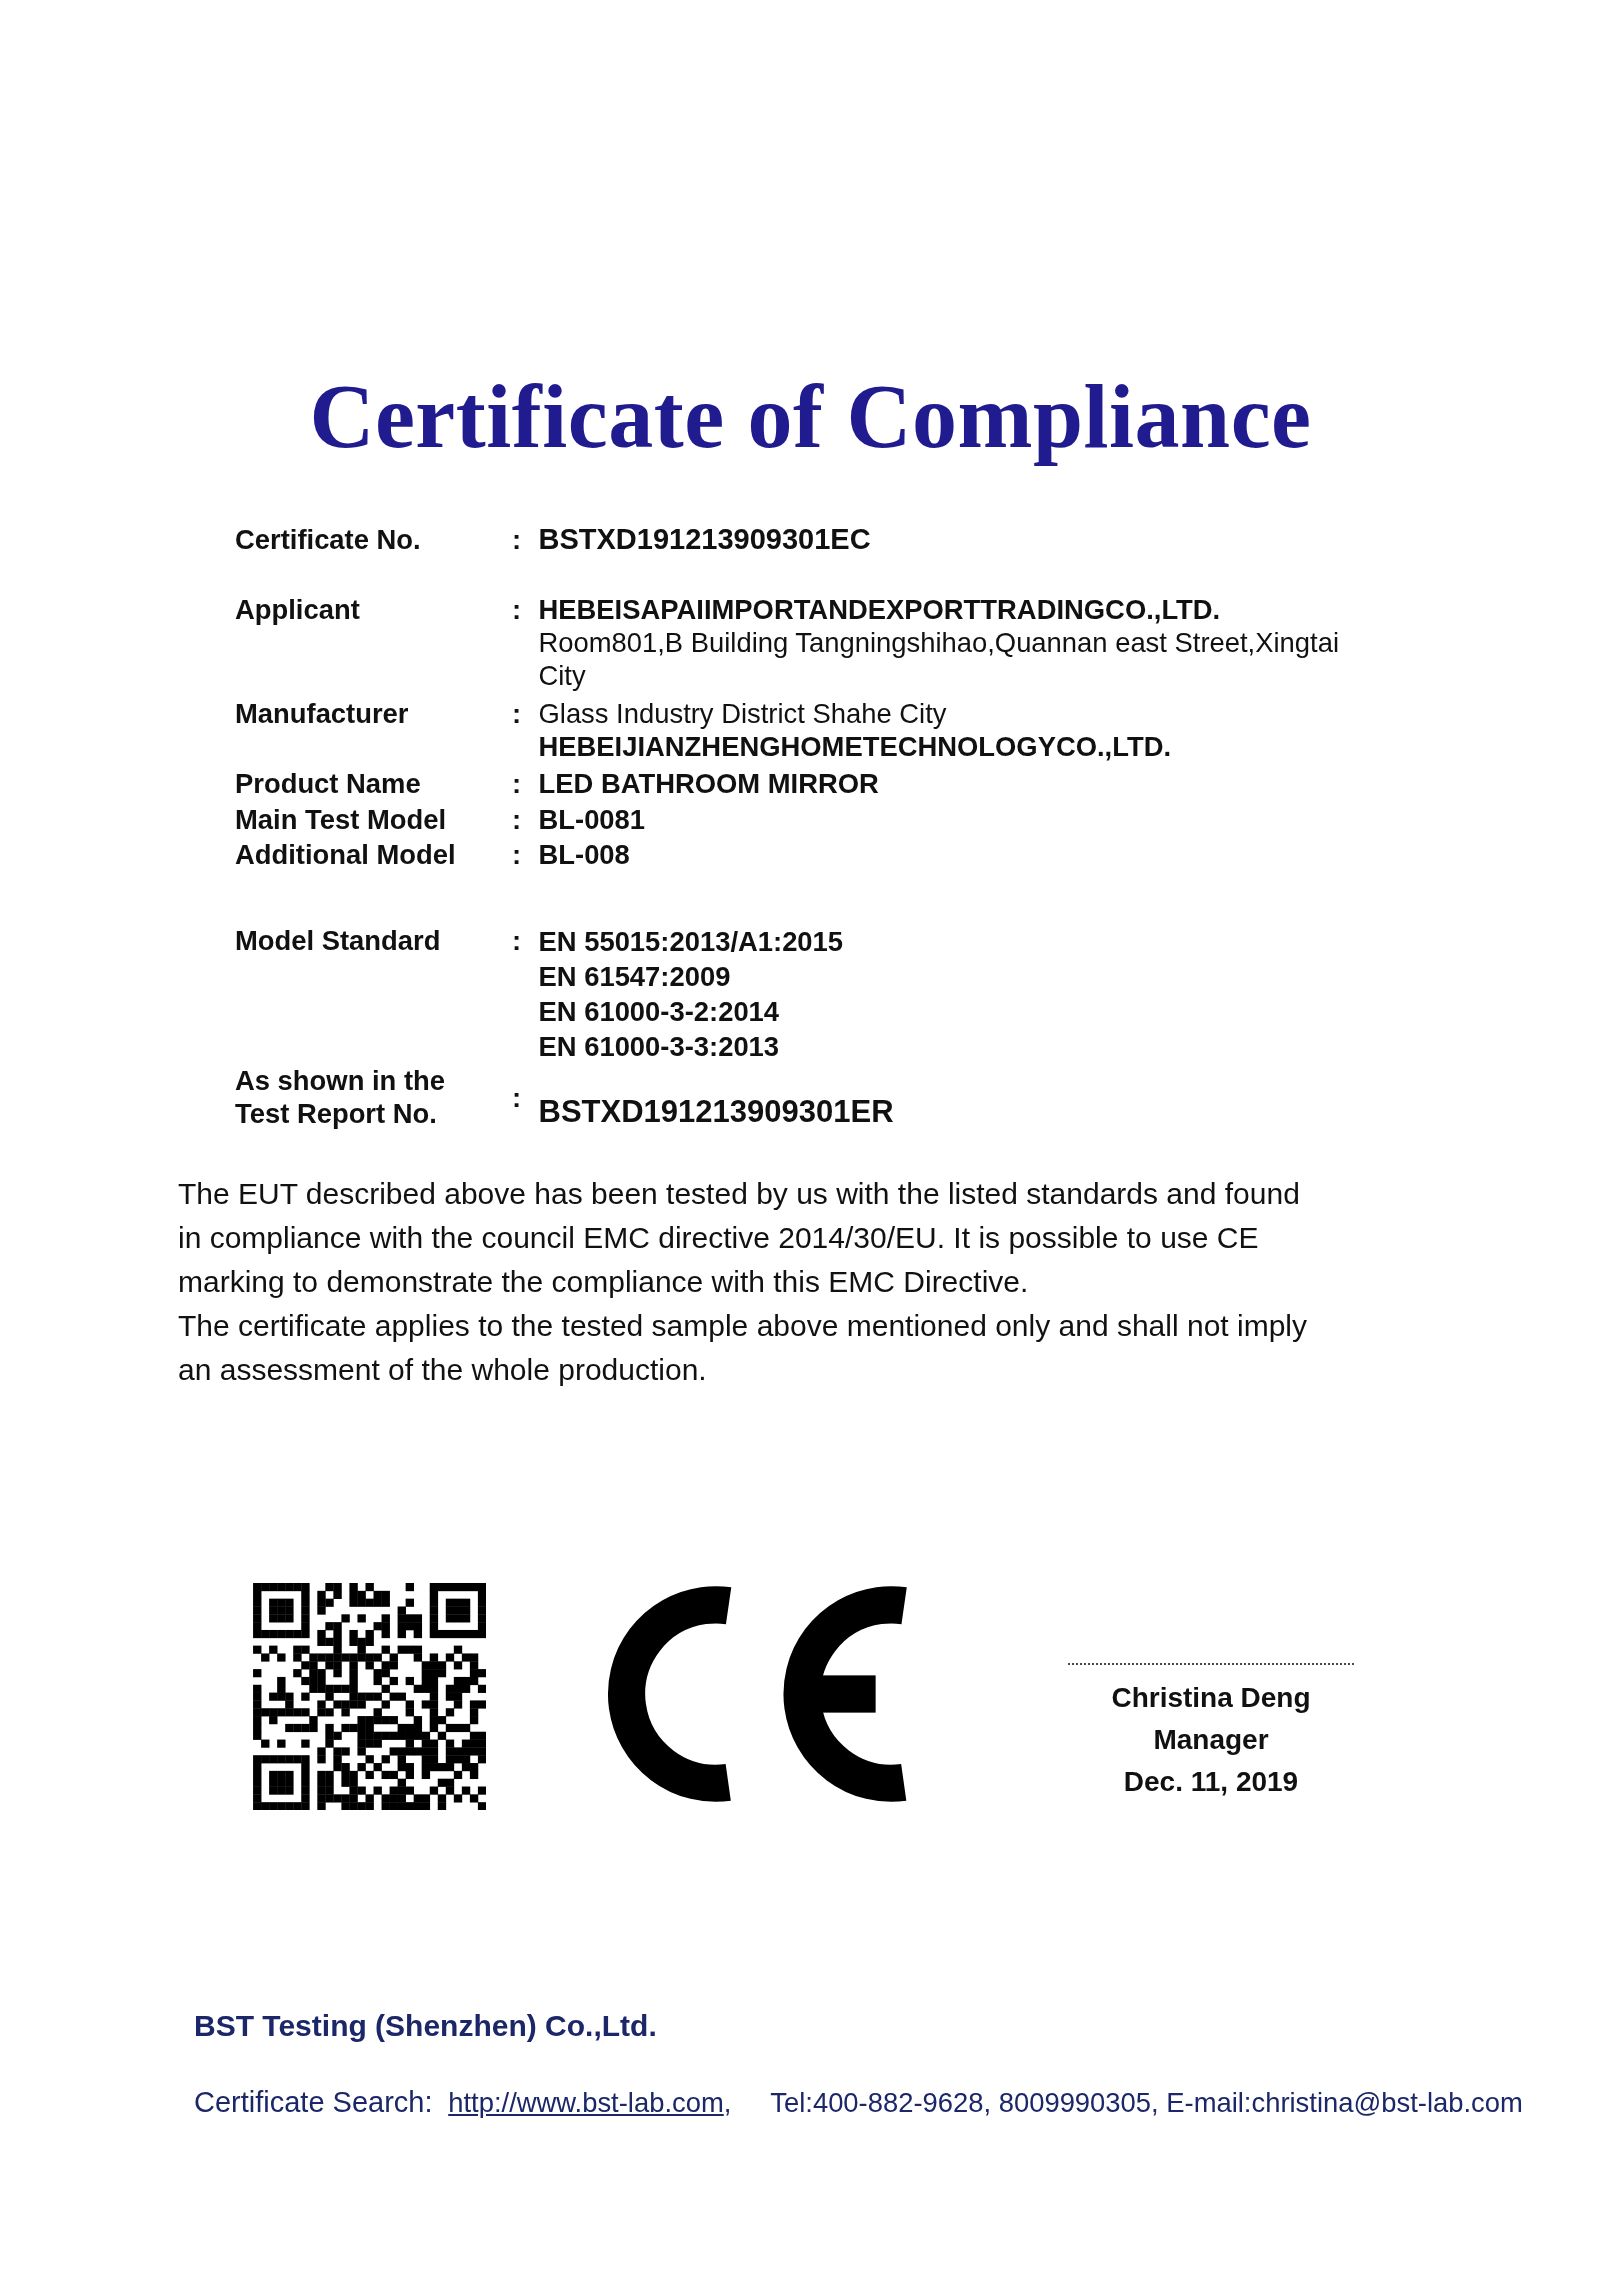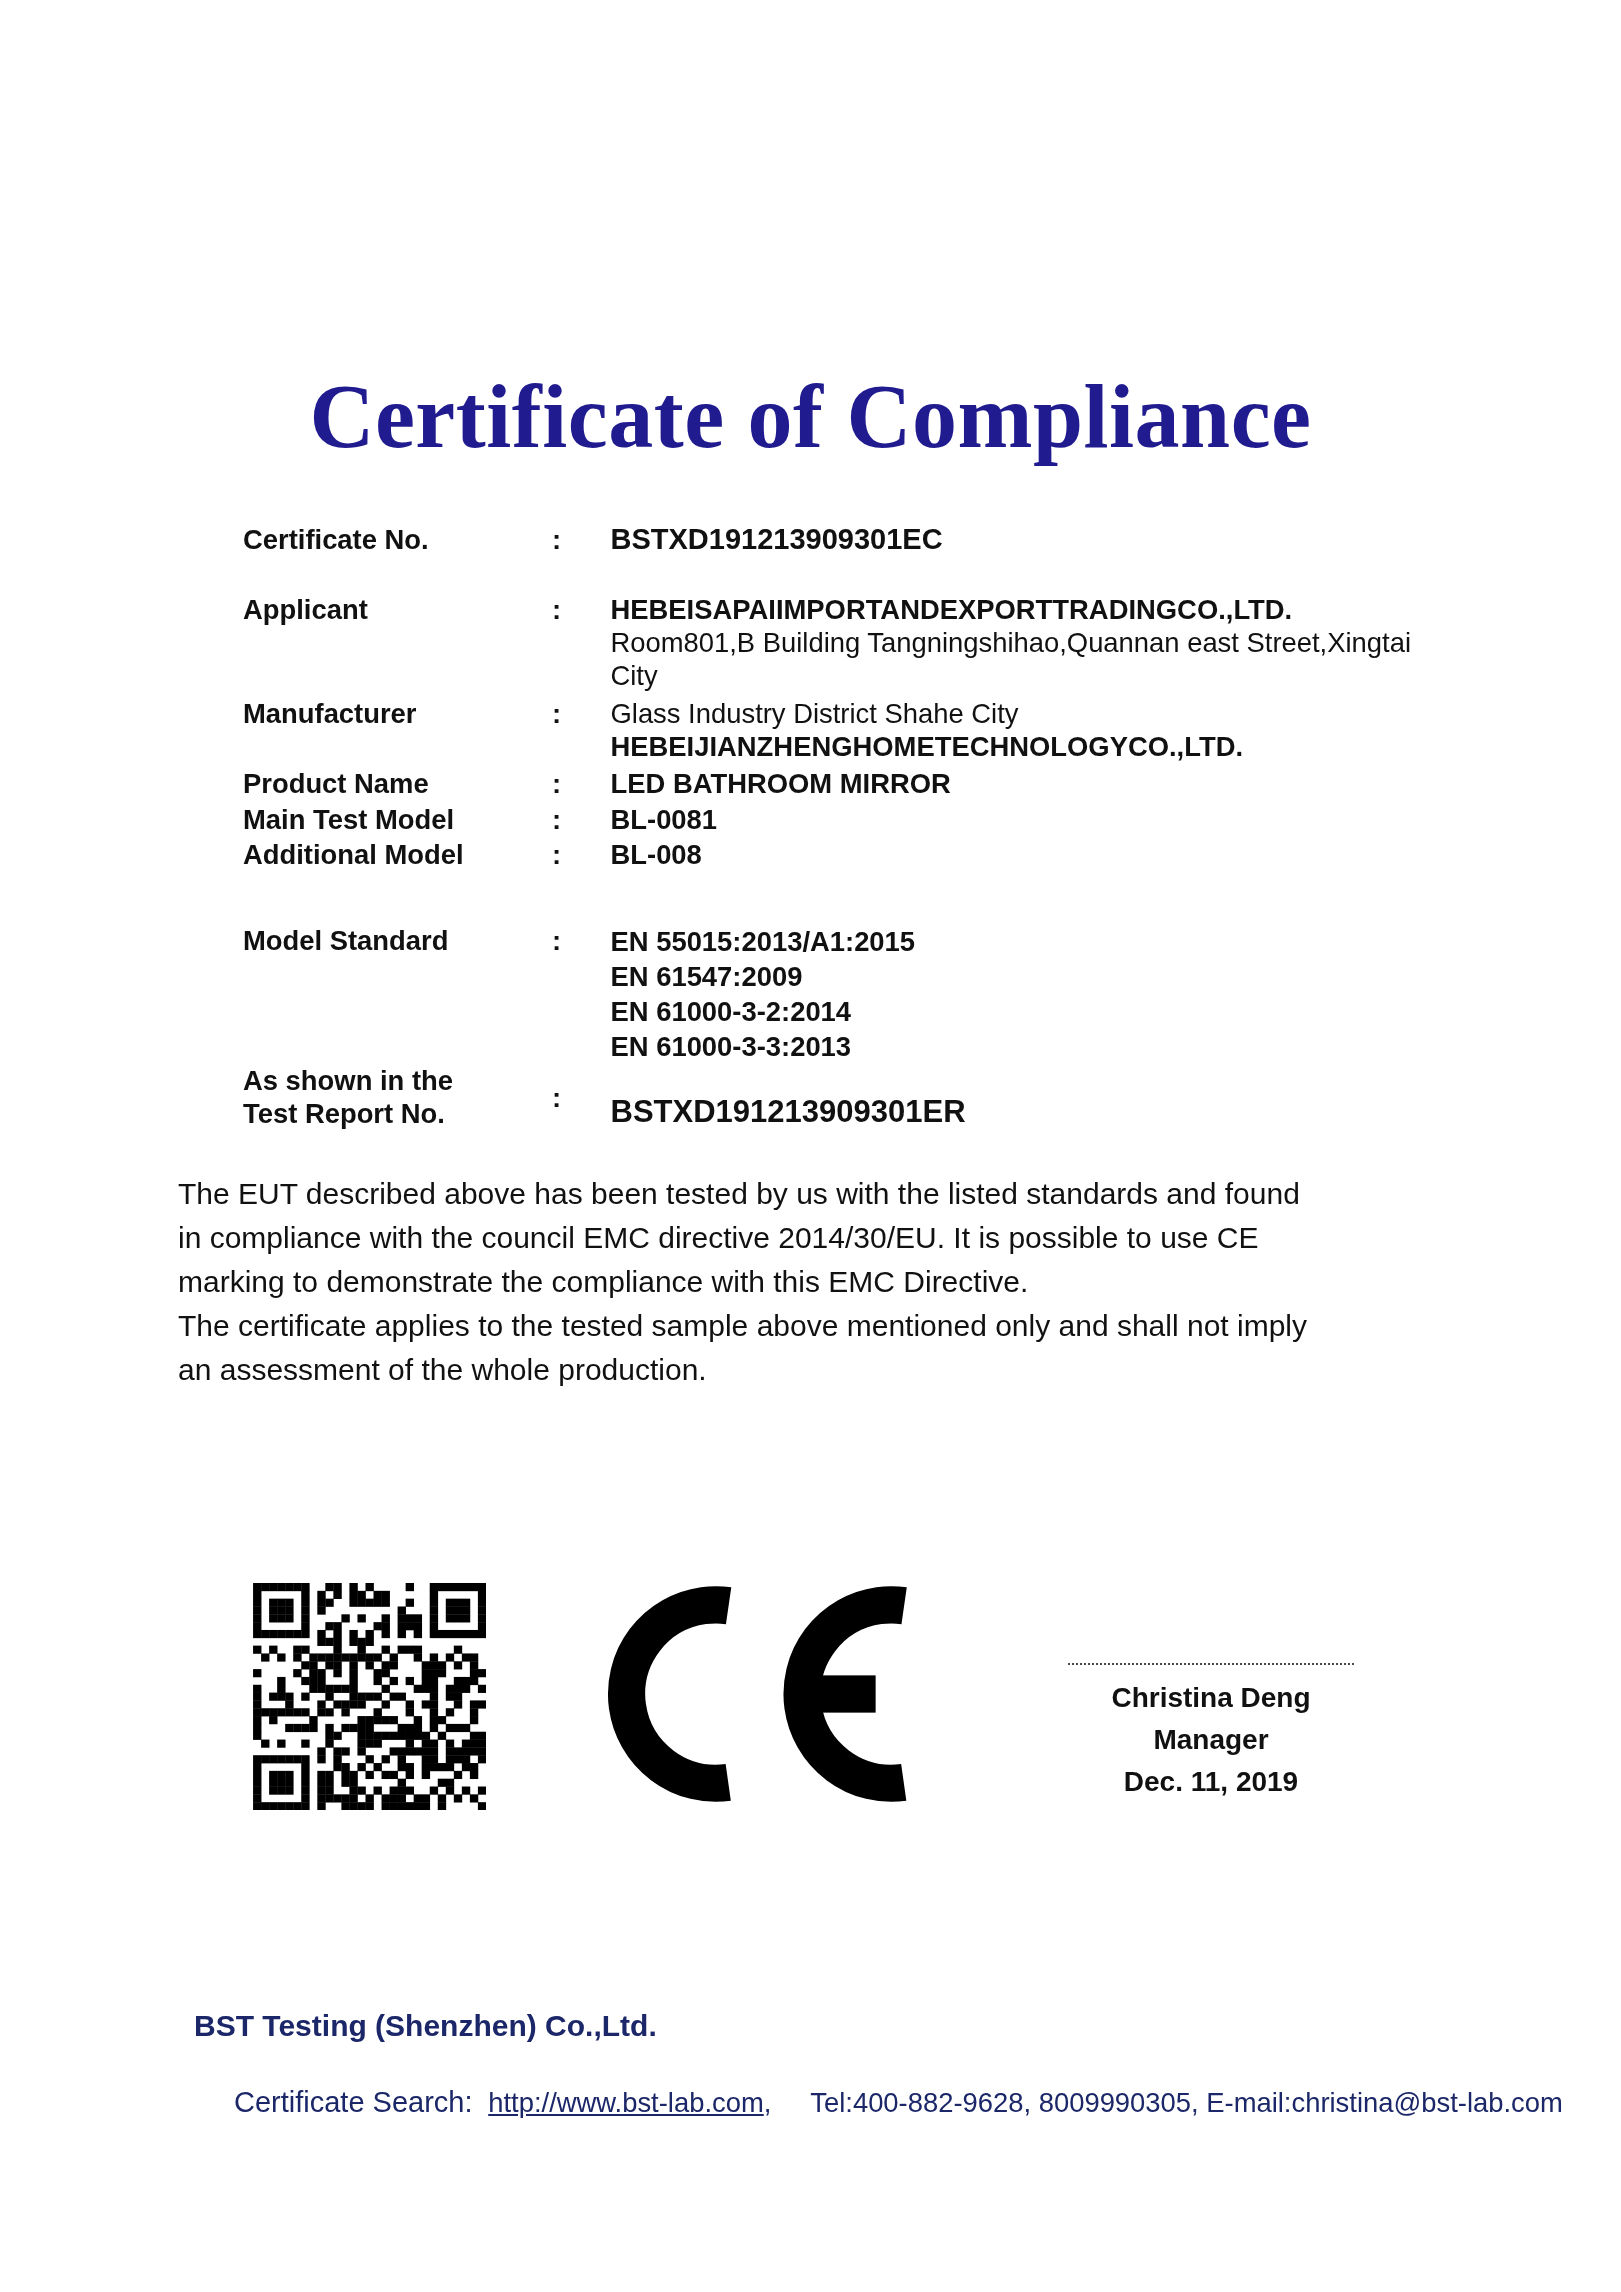"Certificate No." .row { gap: 32px -> none; left: 243px -> 235px }
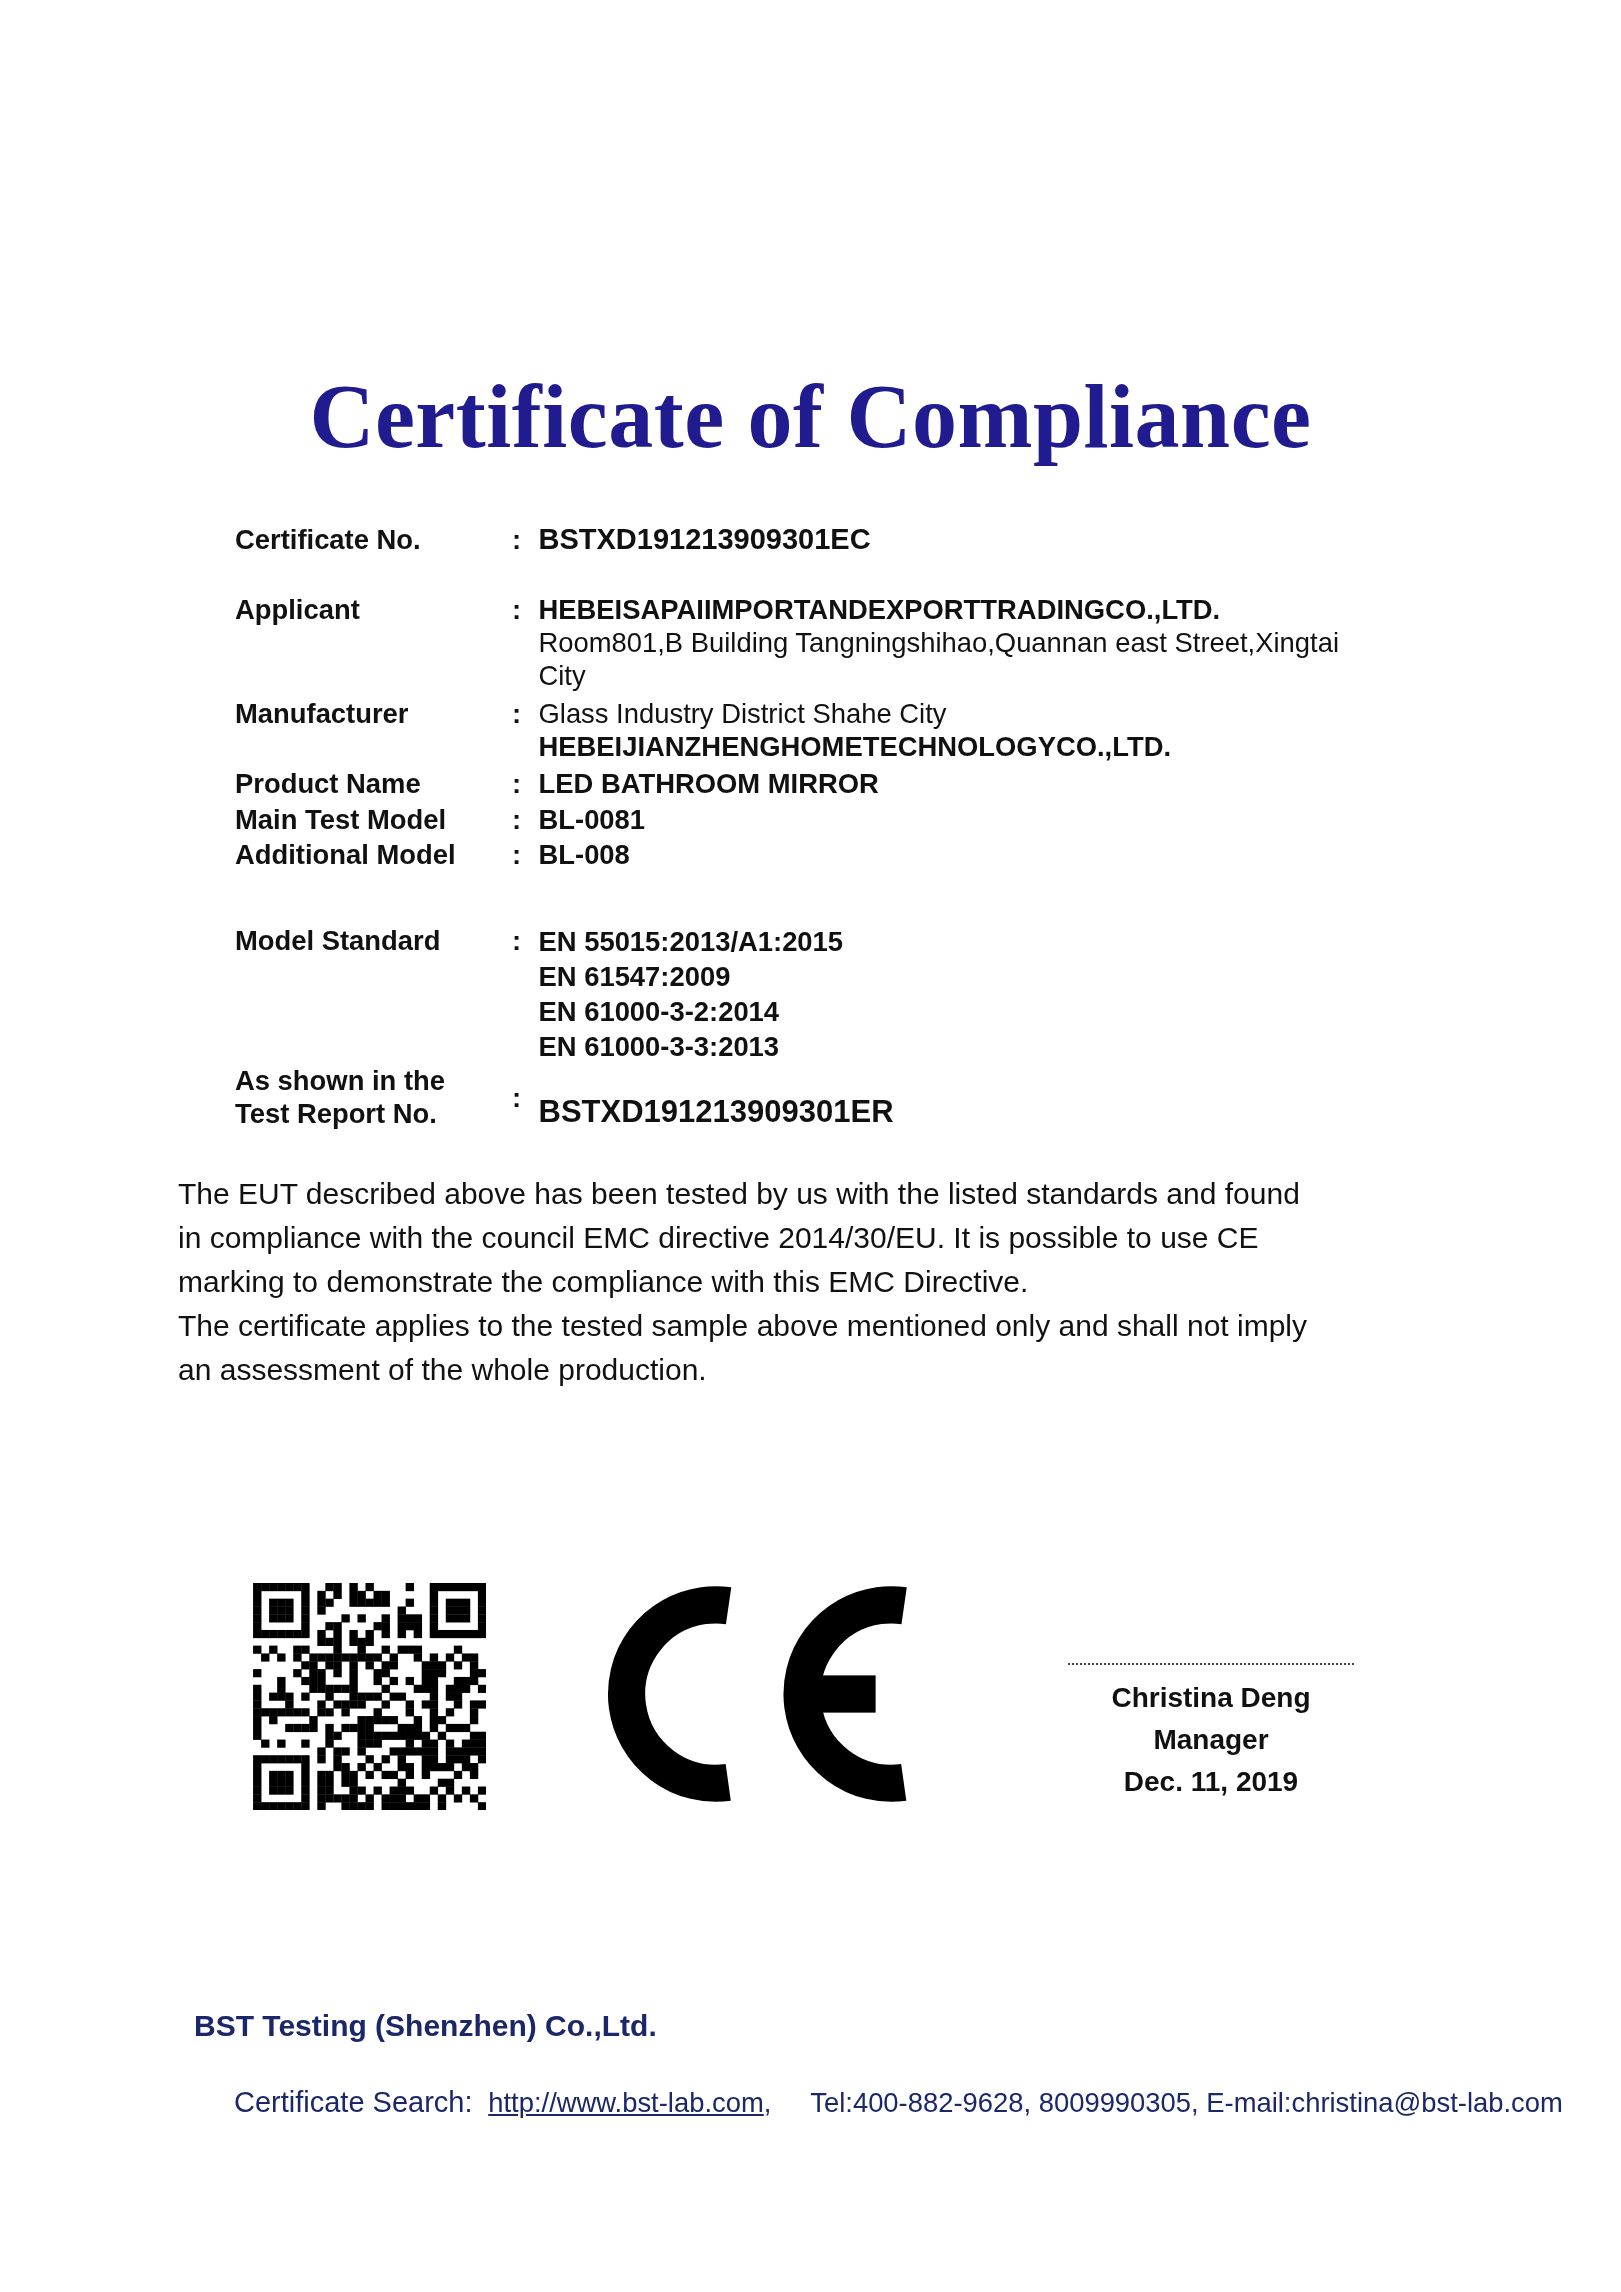"Certificate Search:" .f-label { margin-left: 40px -> none }
